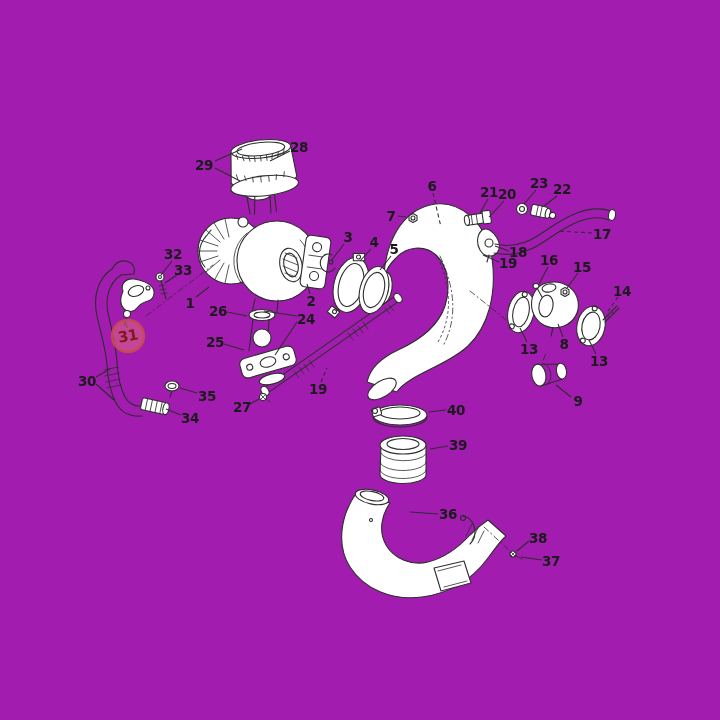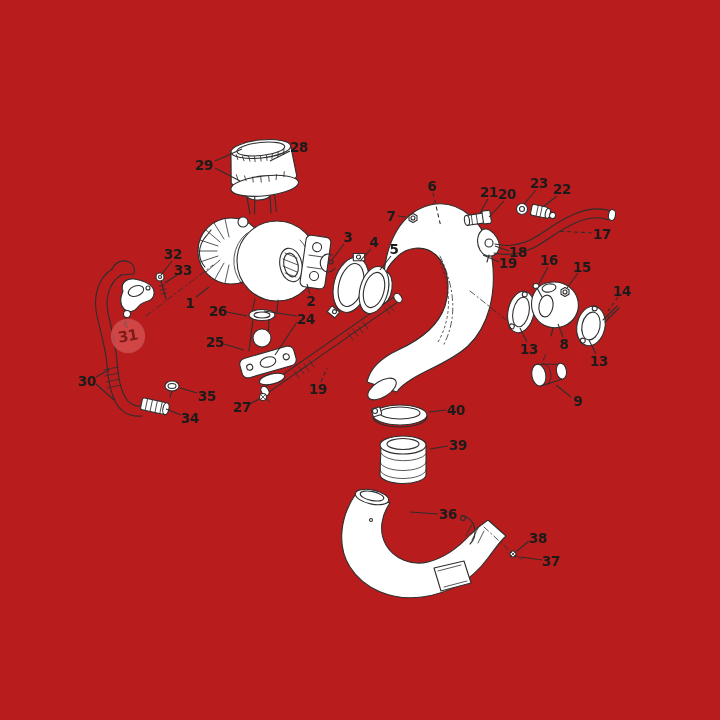"28" .stage { background: #b91c1c -> #a21caf }
